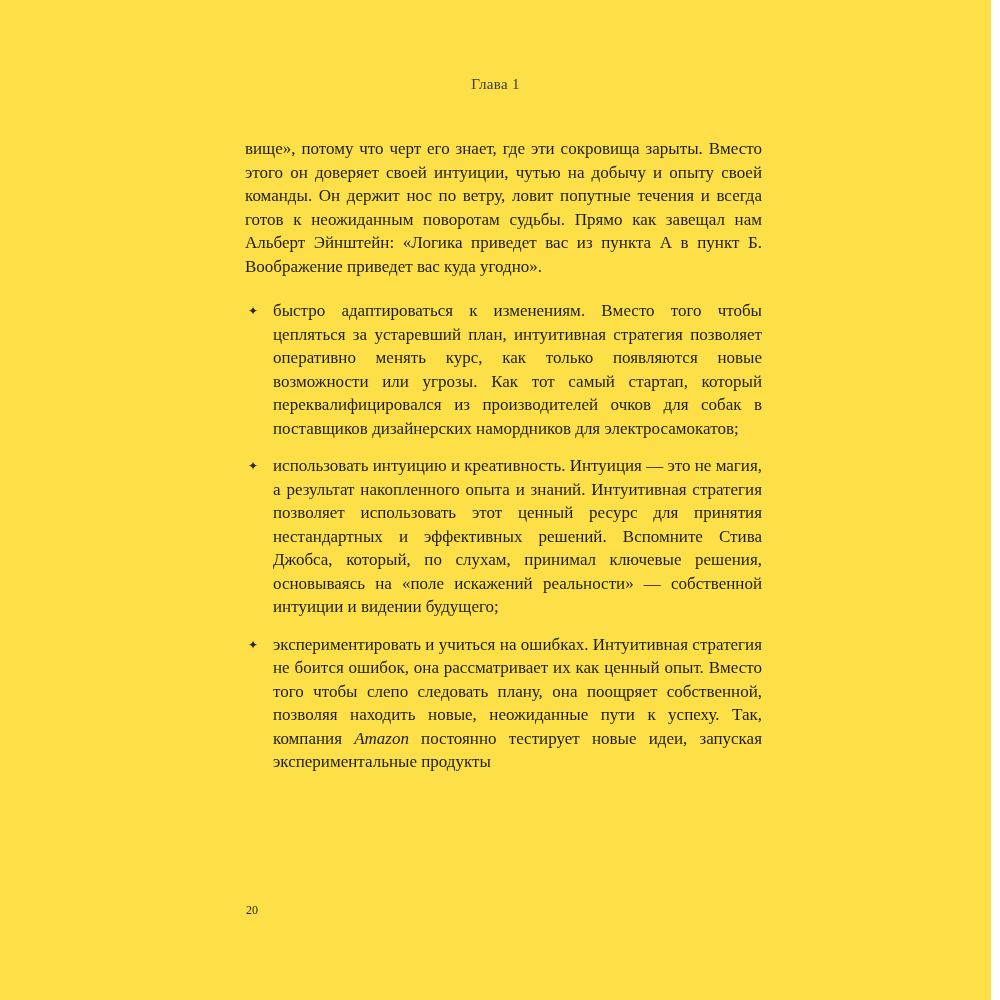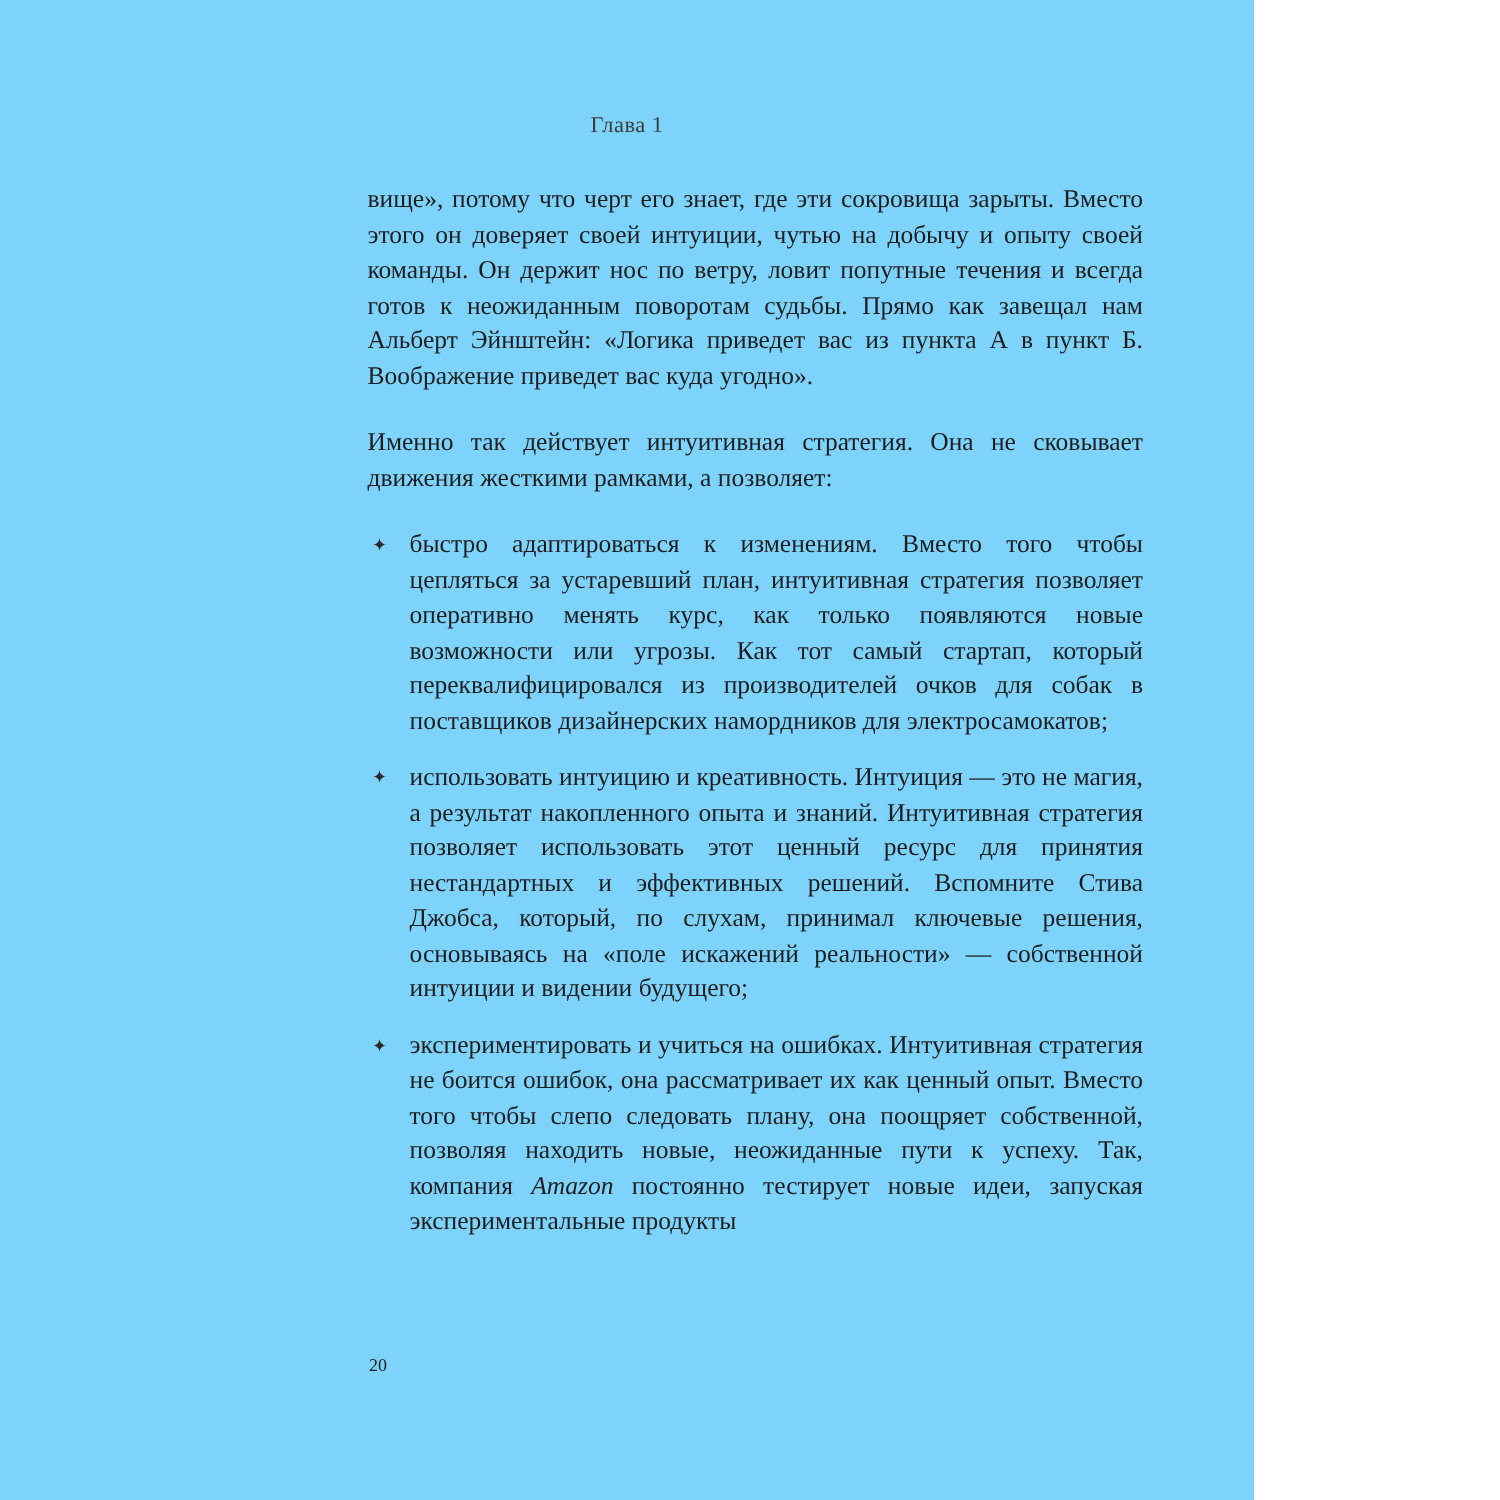"Глава 1" .page { background: #7dd3fc -> #fde047; width: 836px -> 991px }
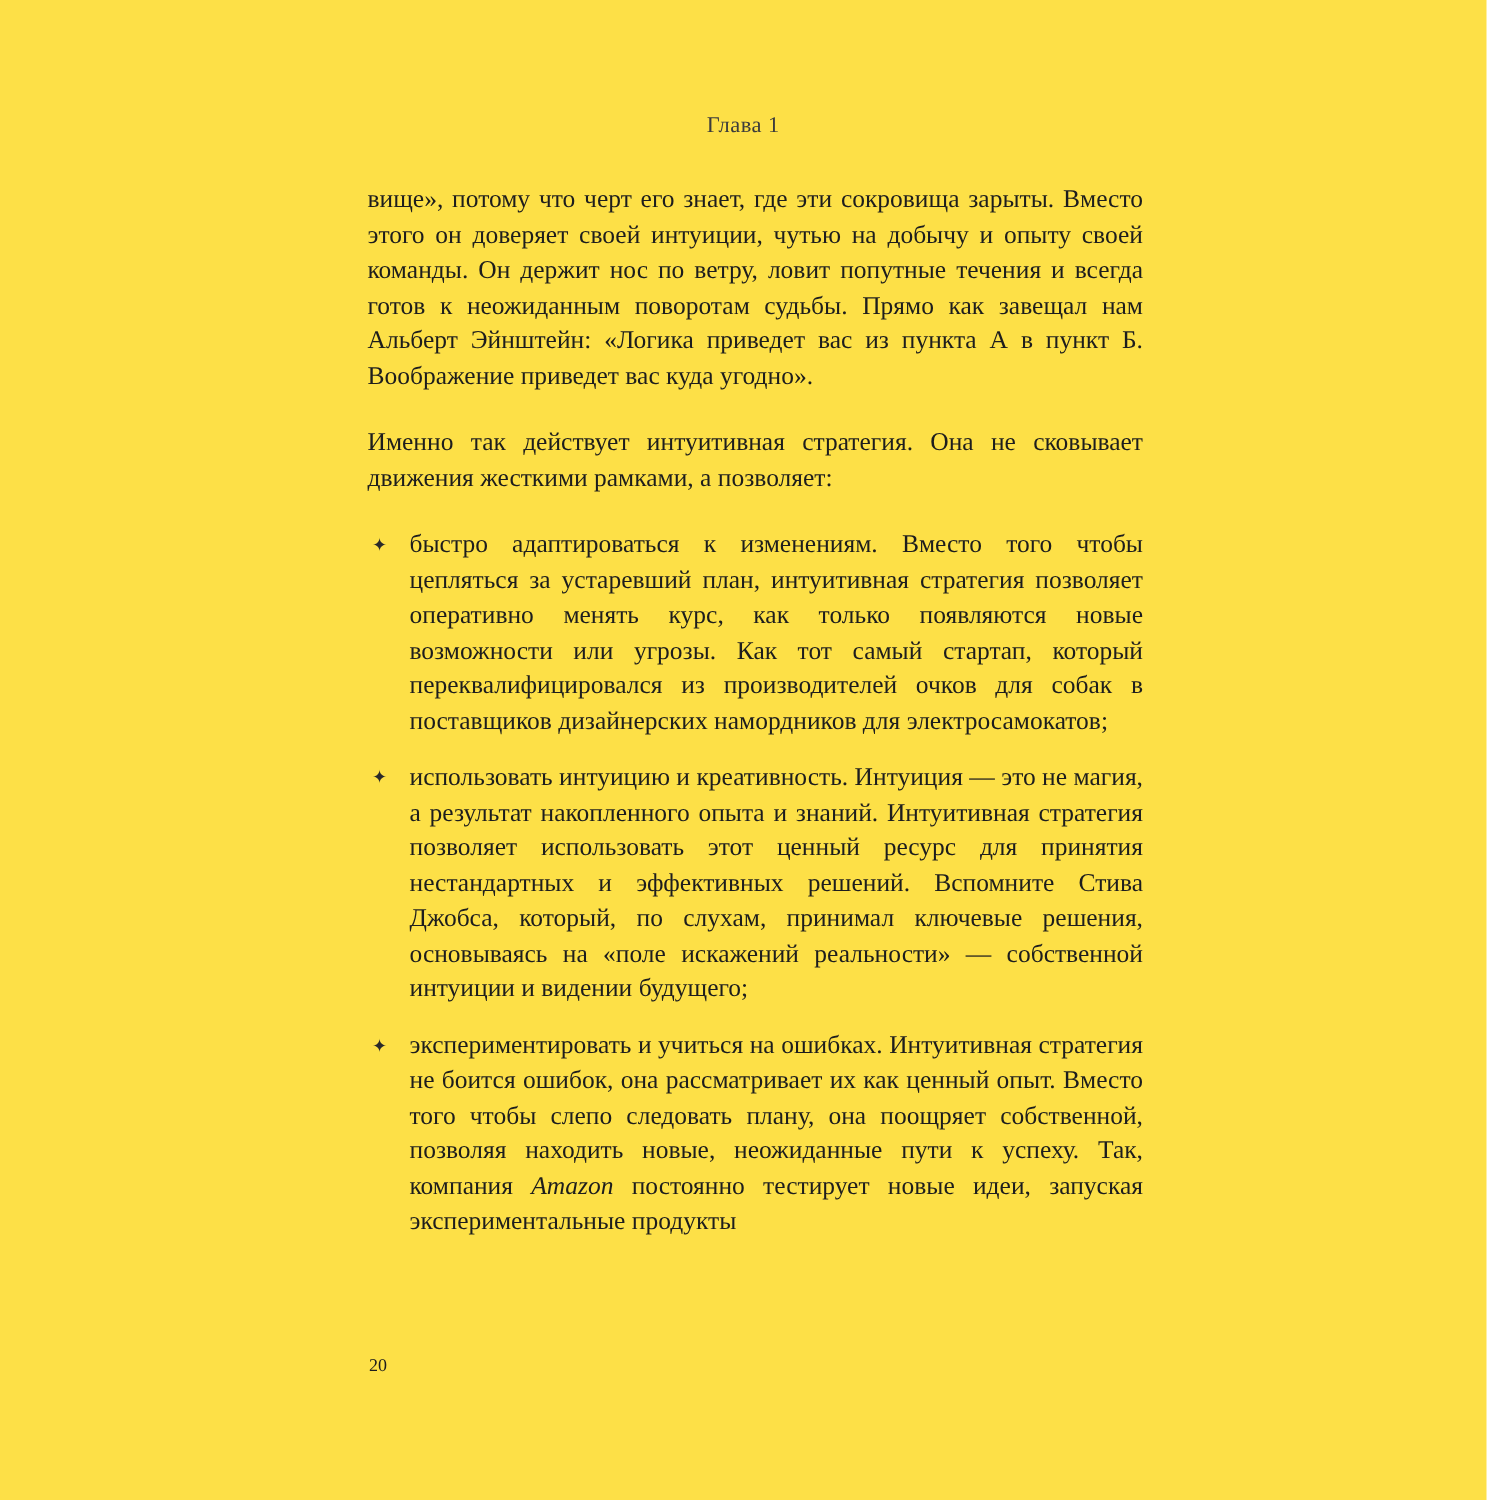"вище», потому что черт его" .para { margin: 0 0 21px 0 -> 16px 0 21px 0 }
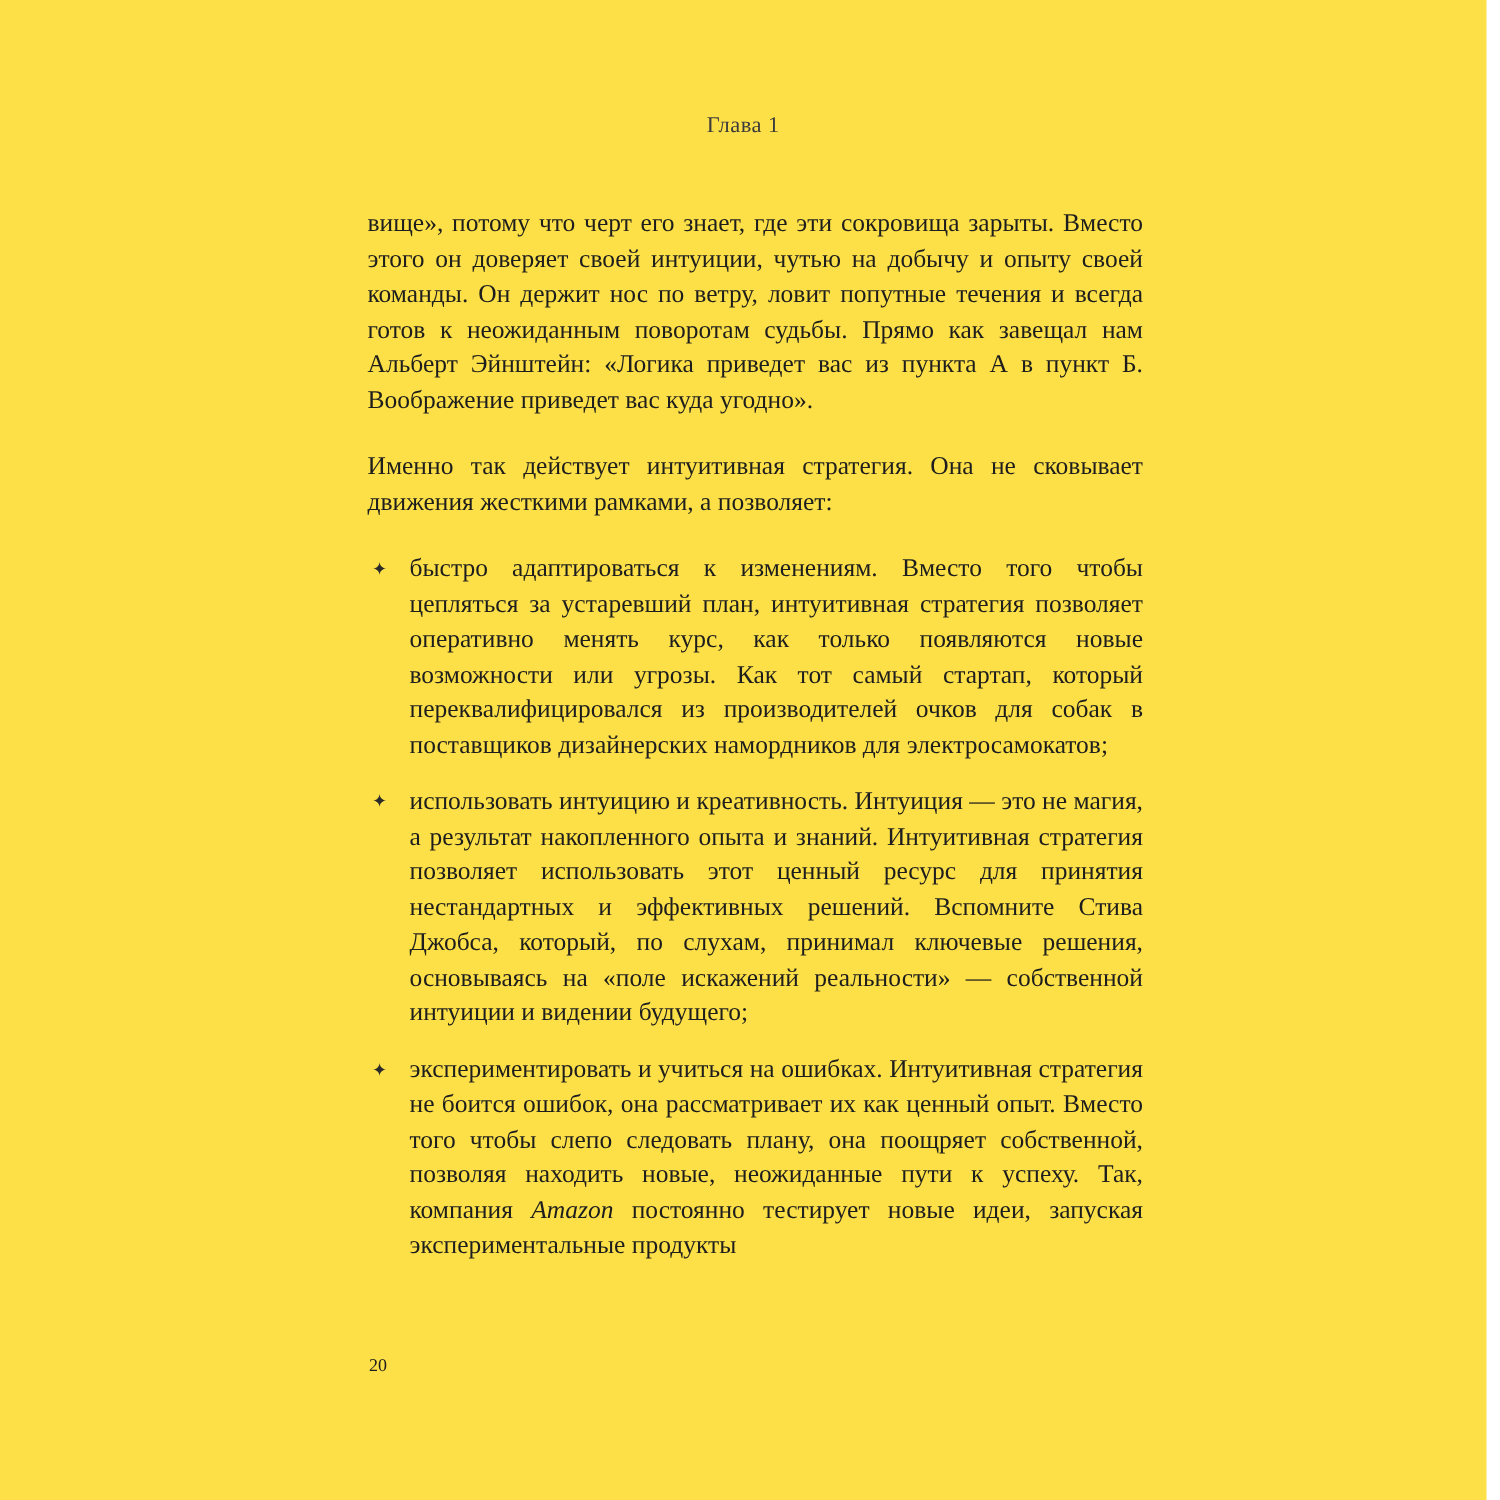"Именно так действует интуитивная" p.para { html: <p>Именно так действует интуитивная стратегия. Она не сковывает движения жесткими рамками, а позволяет:</p> -> none }
